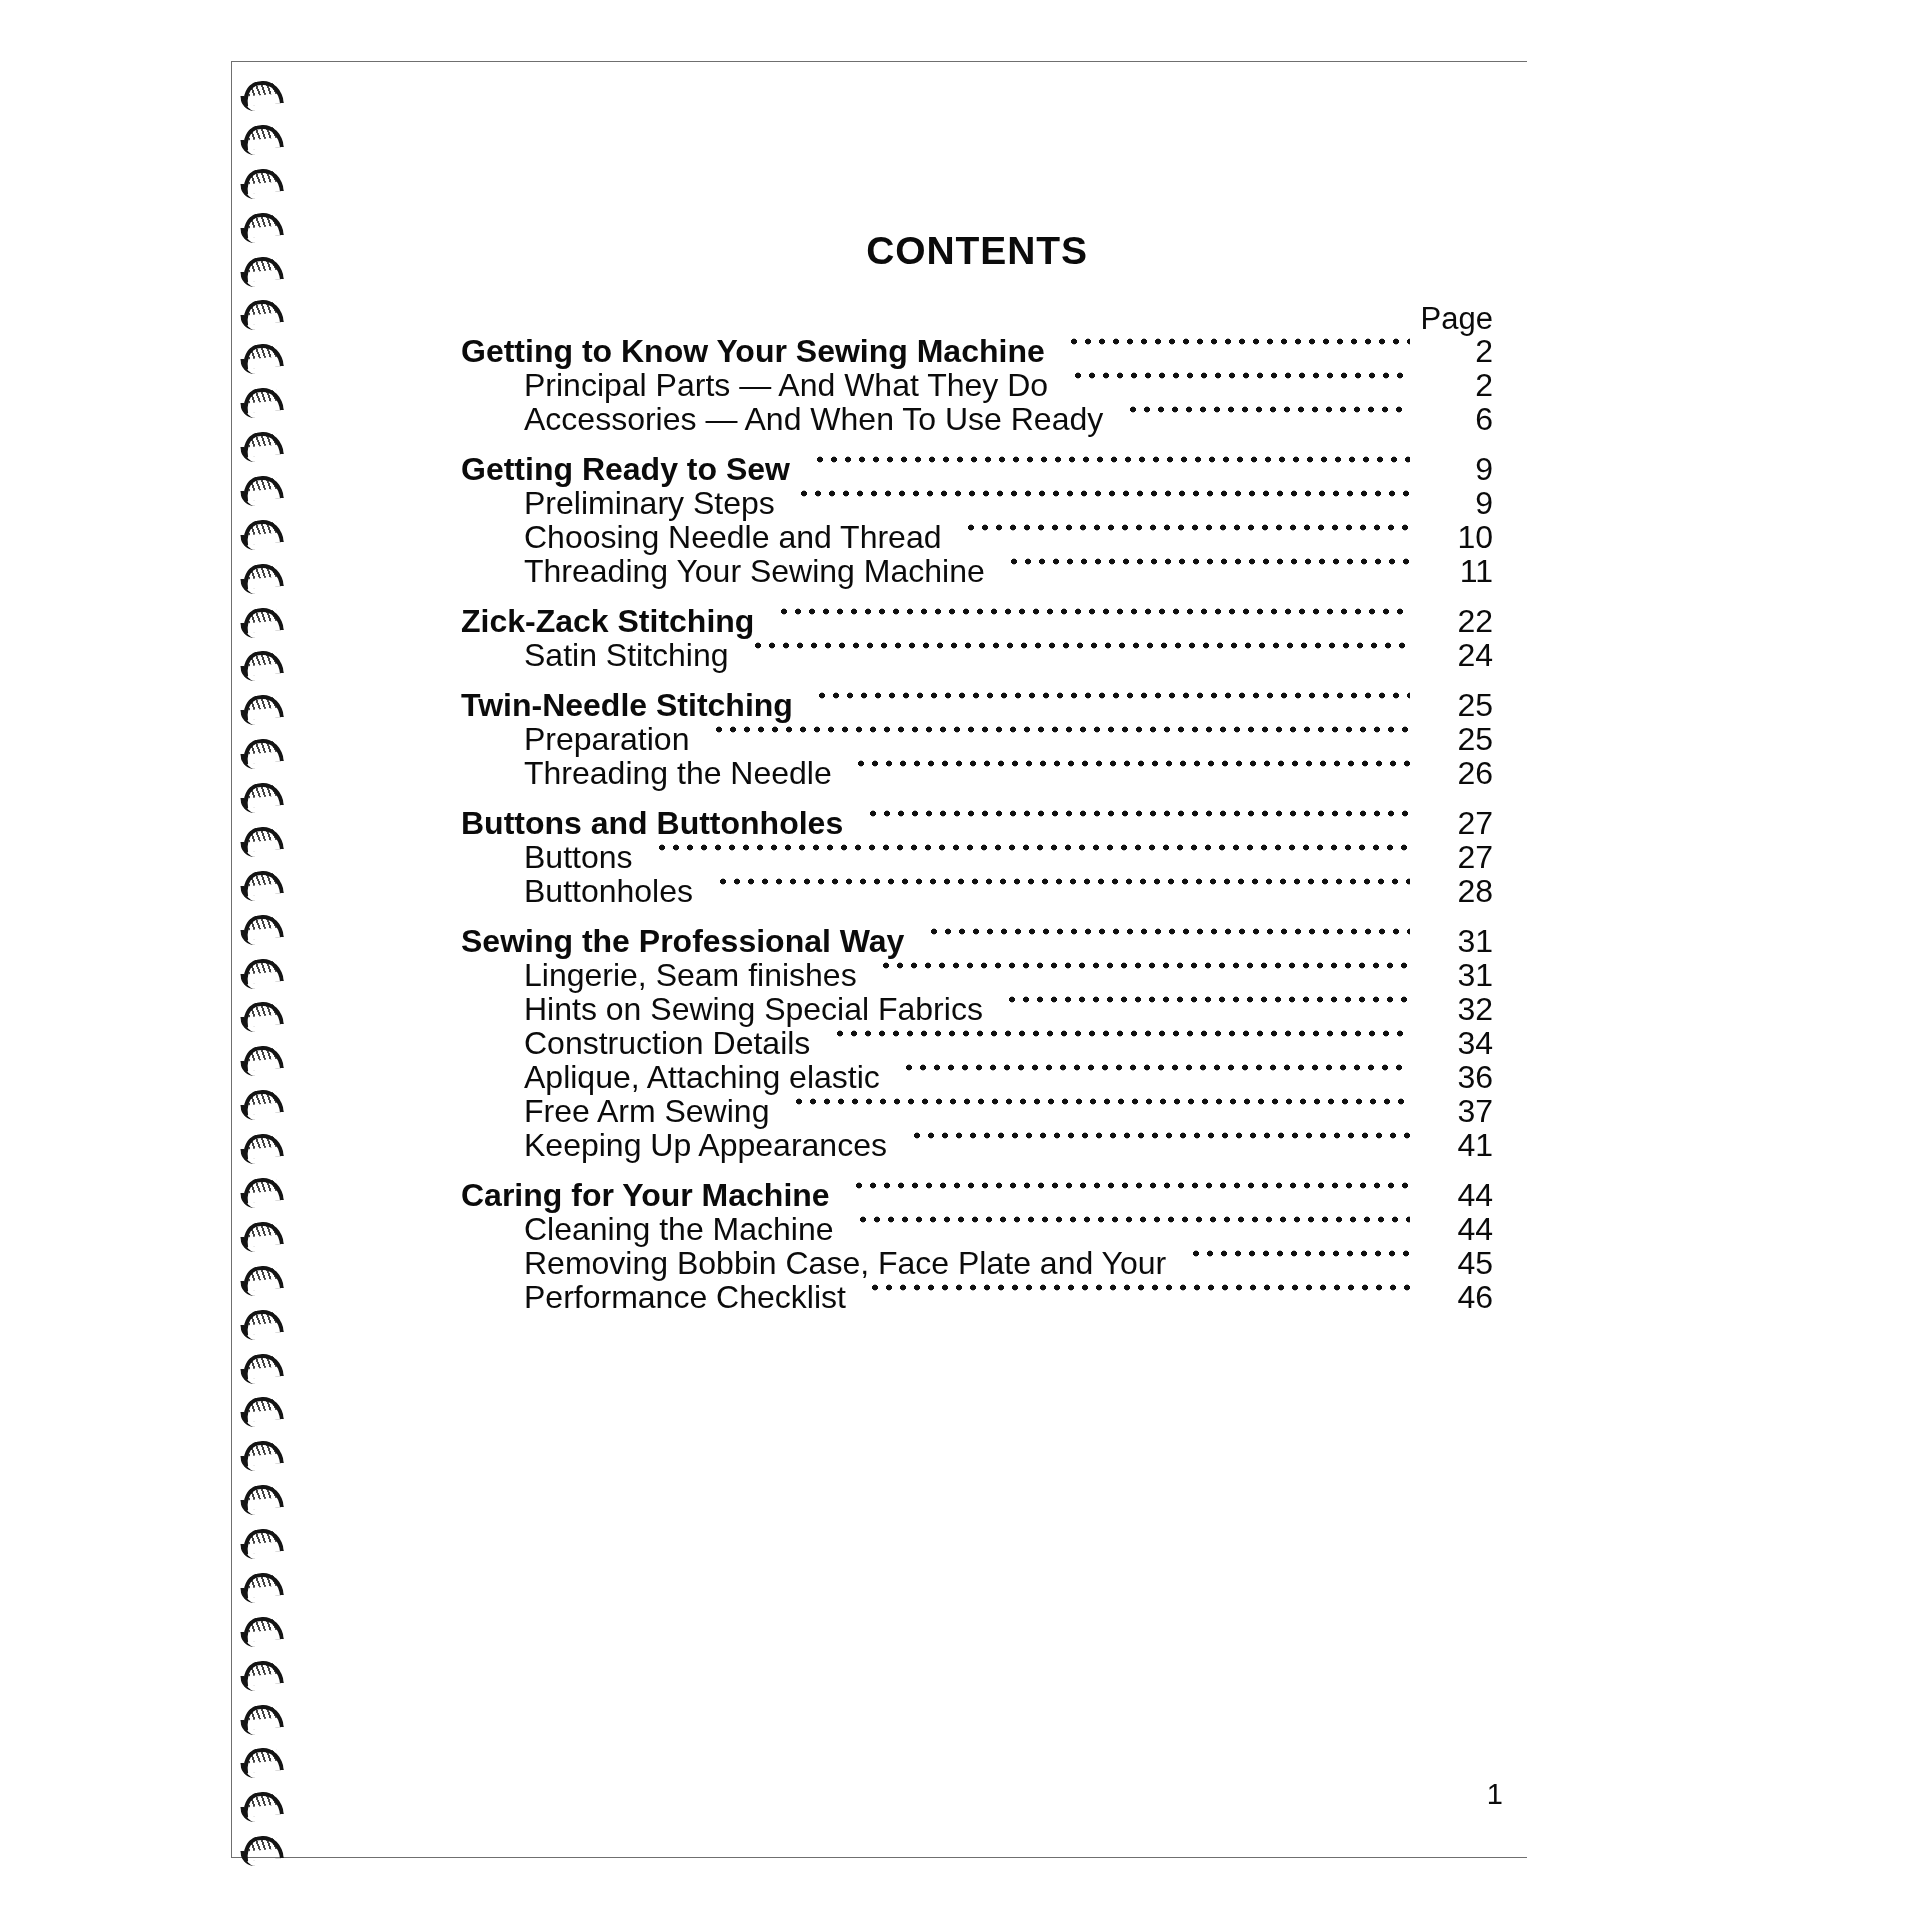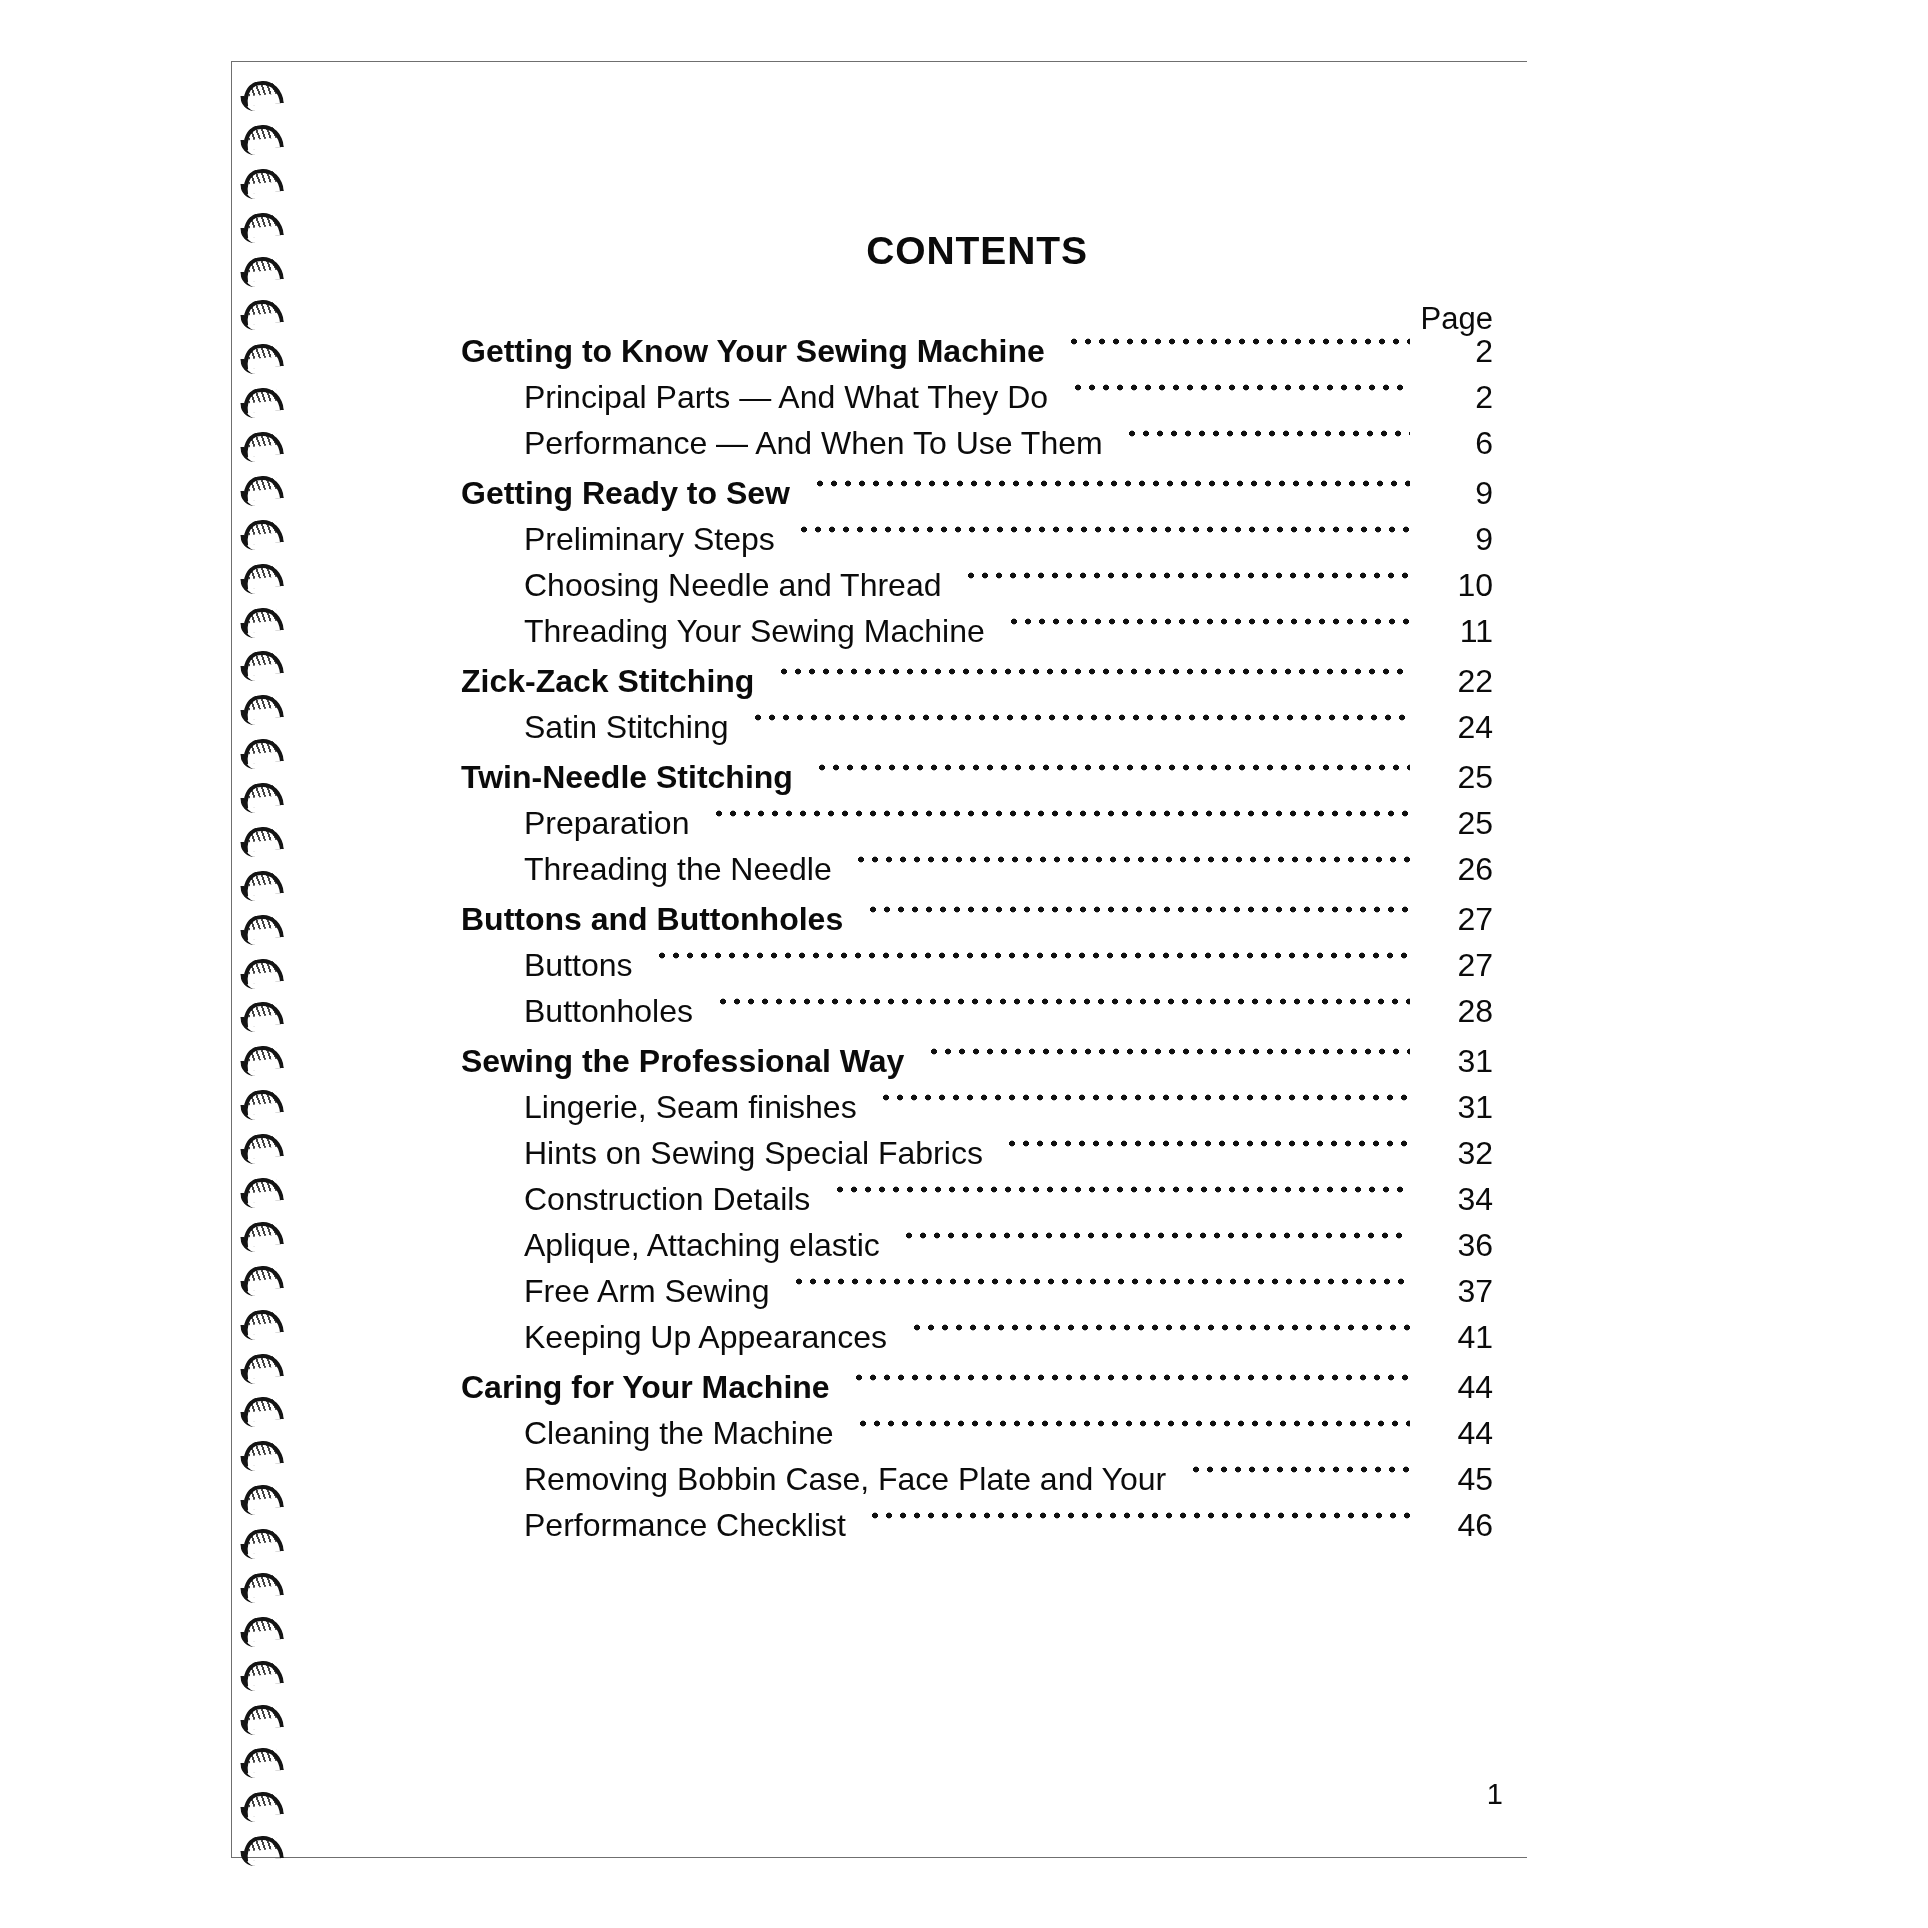"Principal Parts — And What" .row.sub { margin-top: 12px -> none }
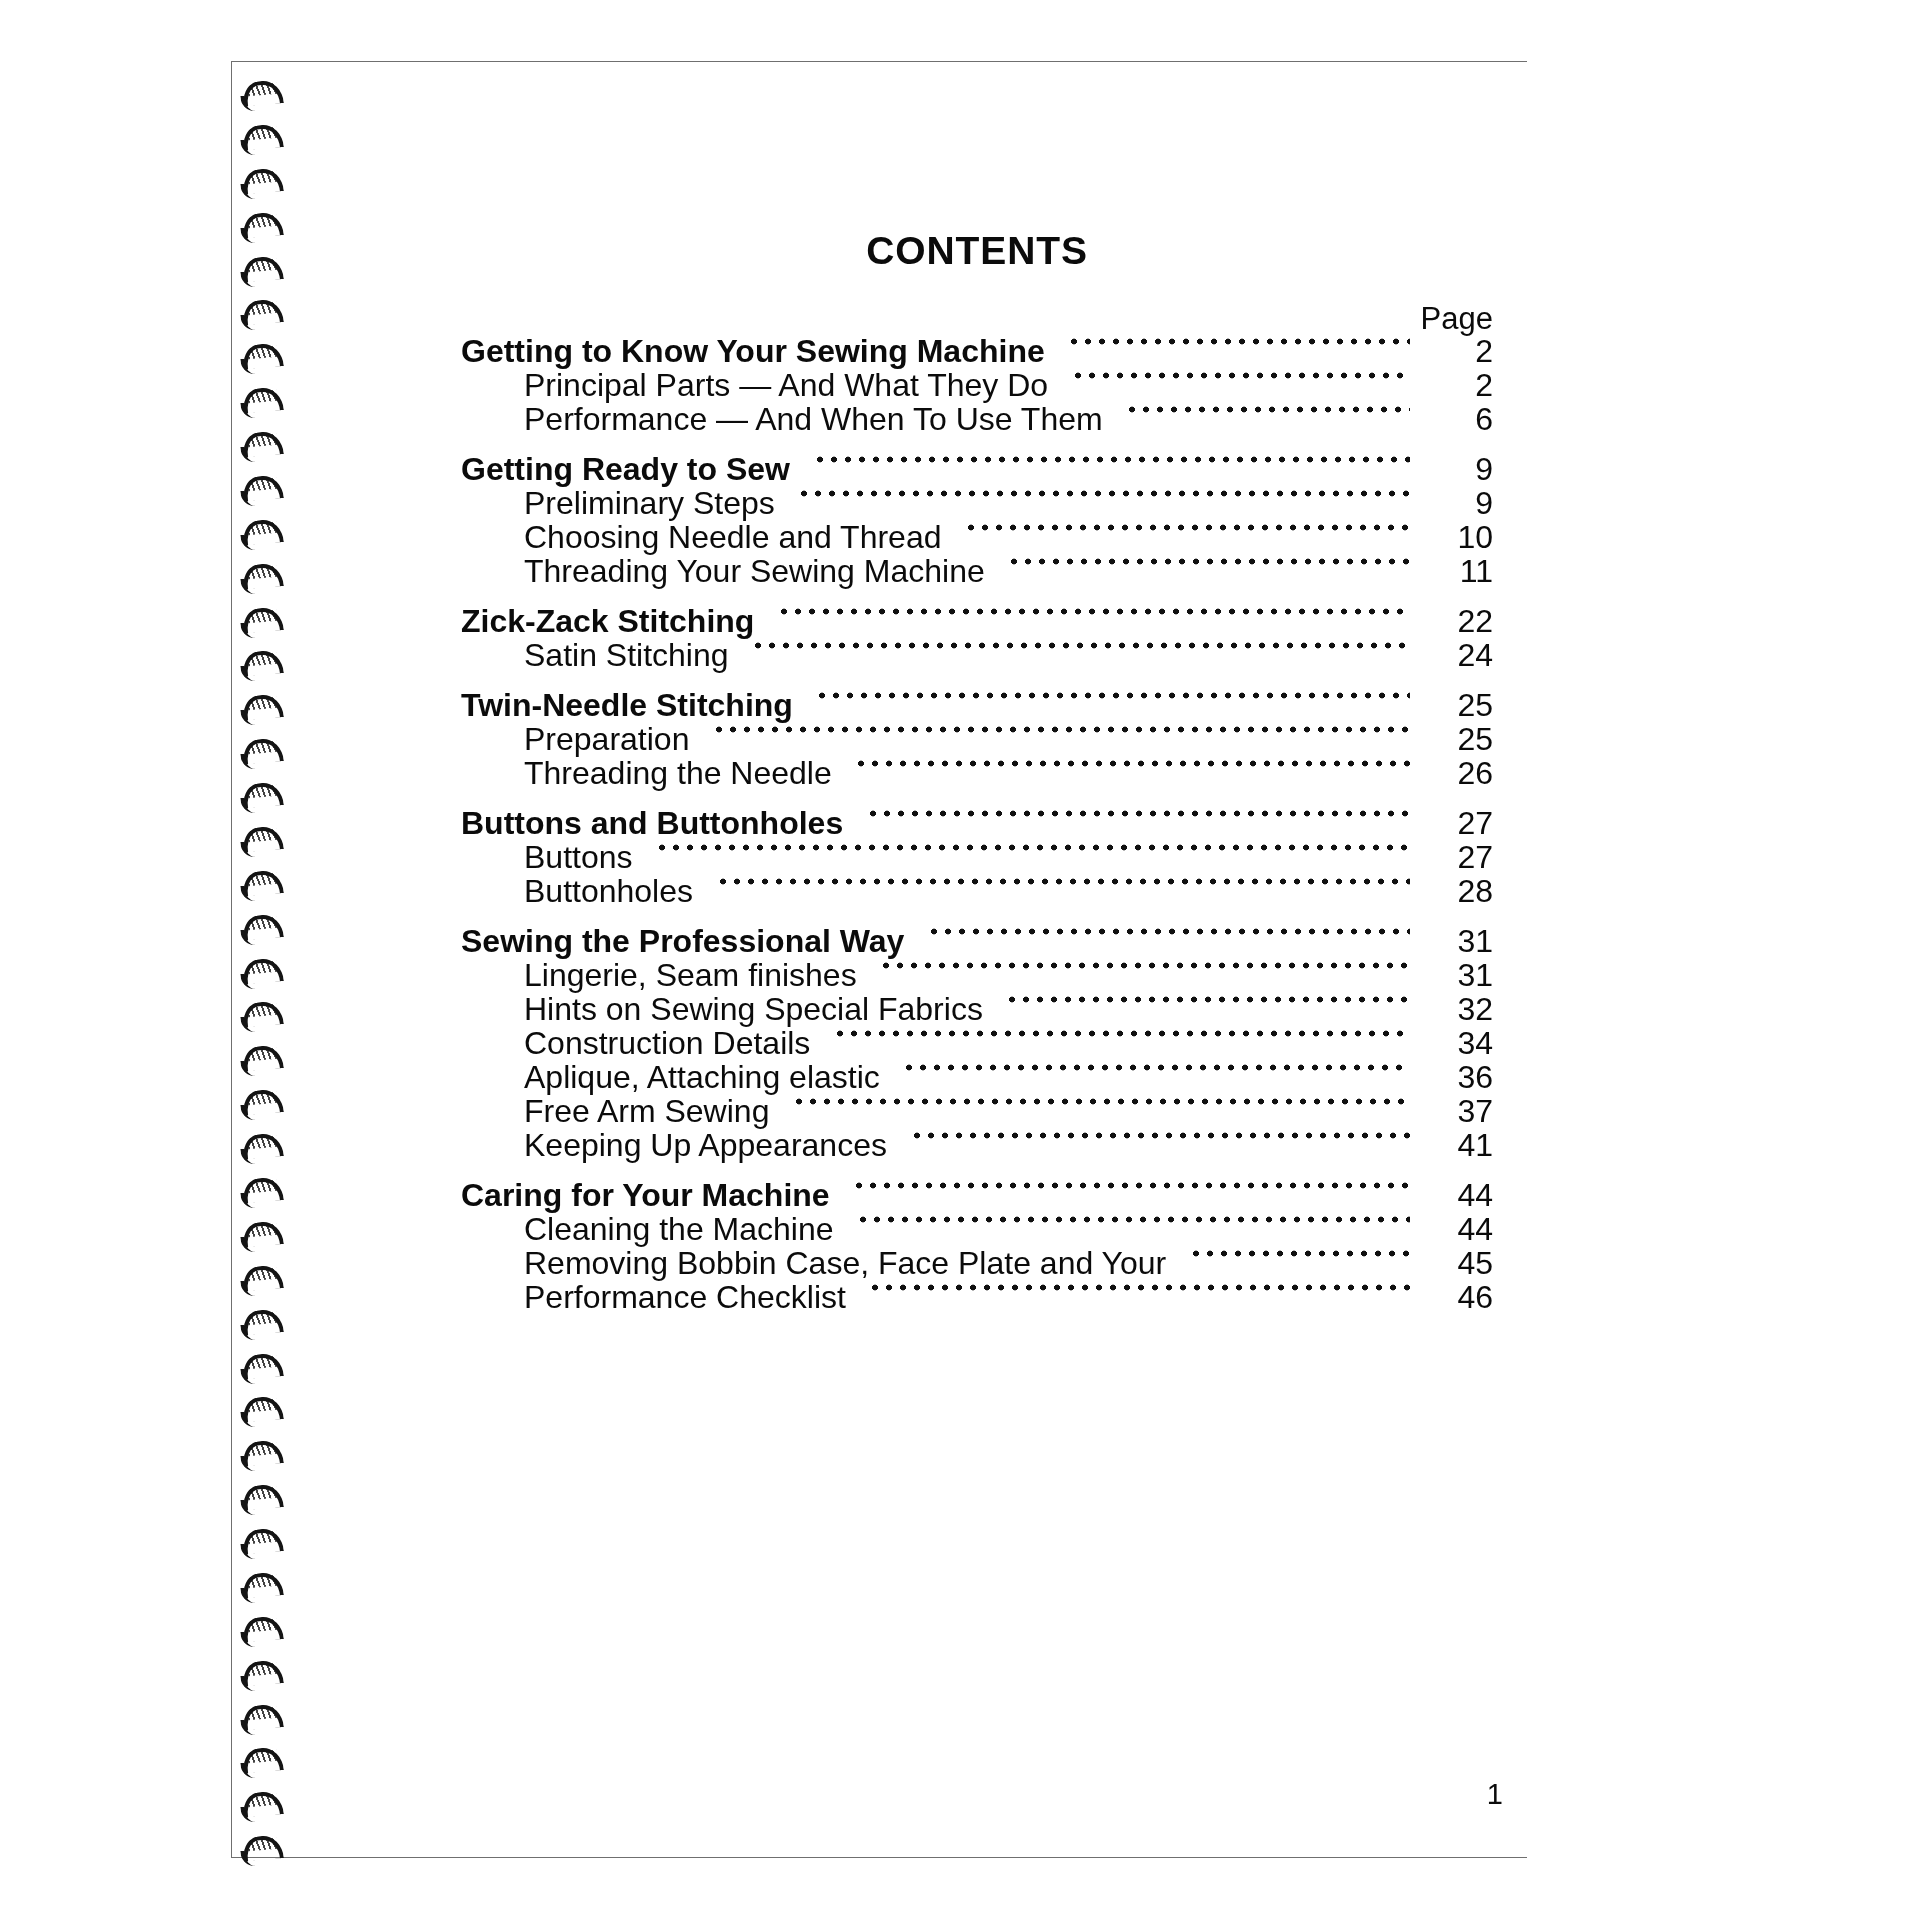"Performance — And When To" span.t { text: Performance — And When To Use Them -> Accessories — And When To Use Ready }
